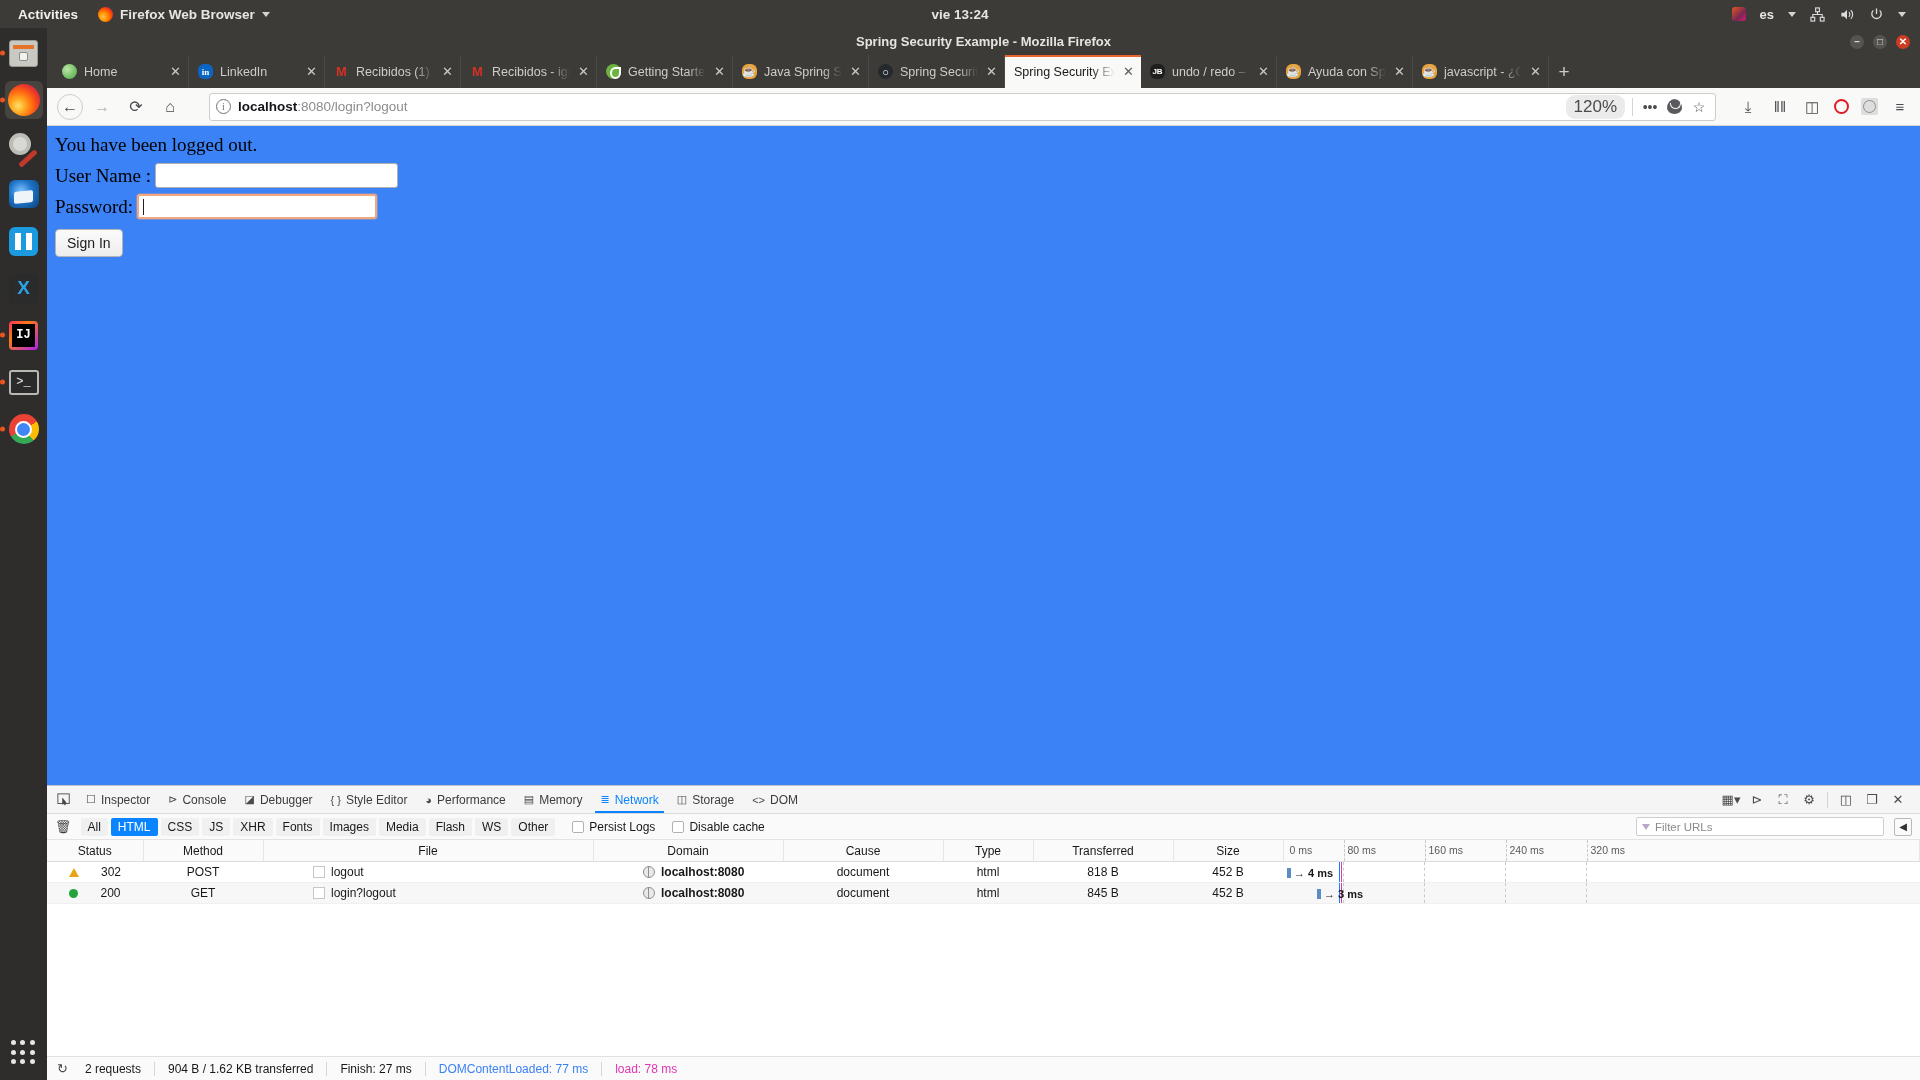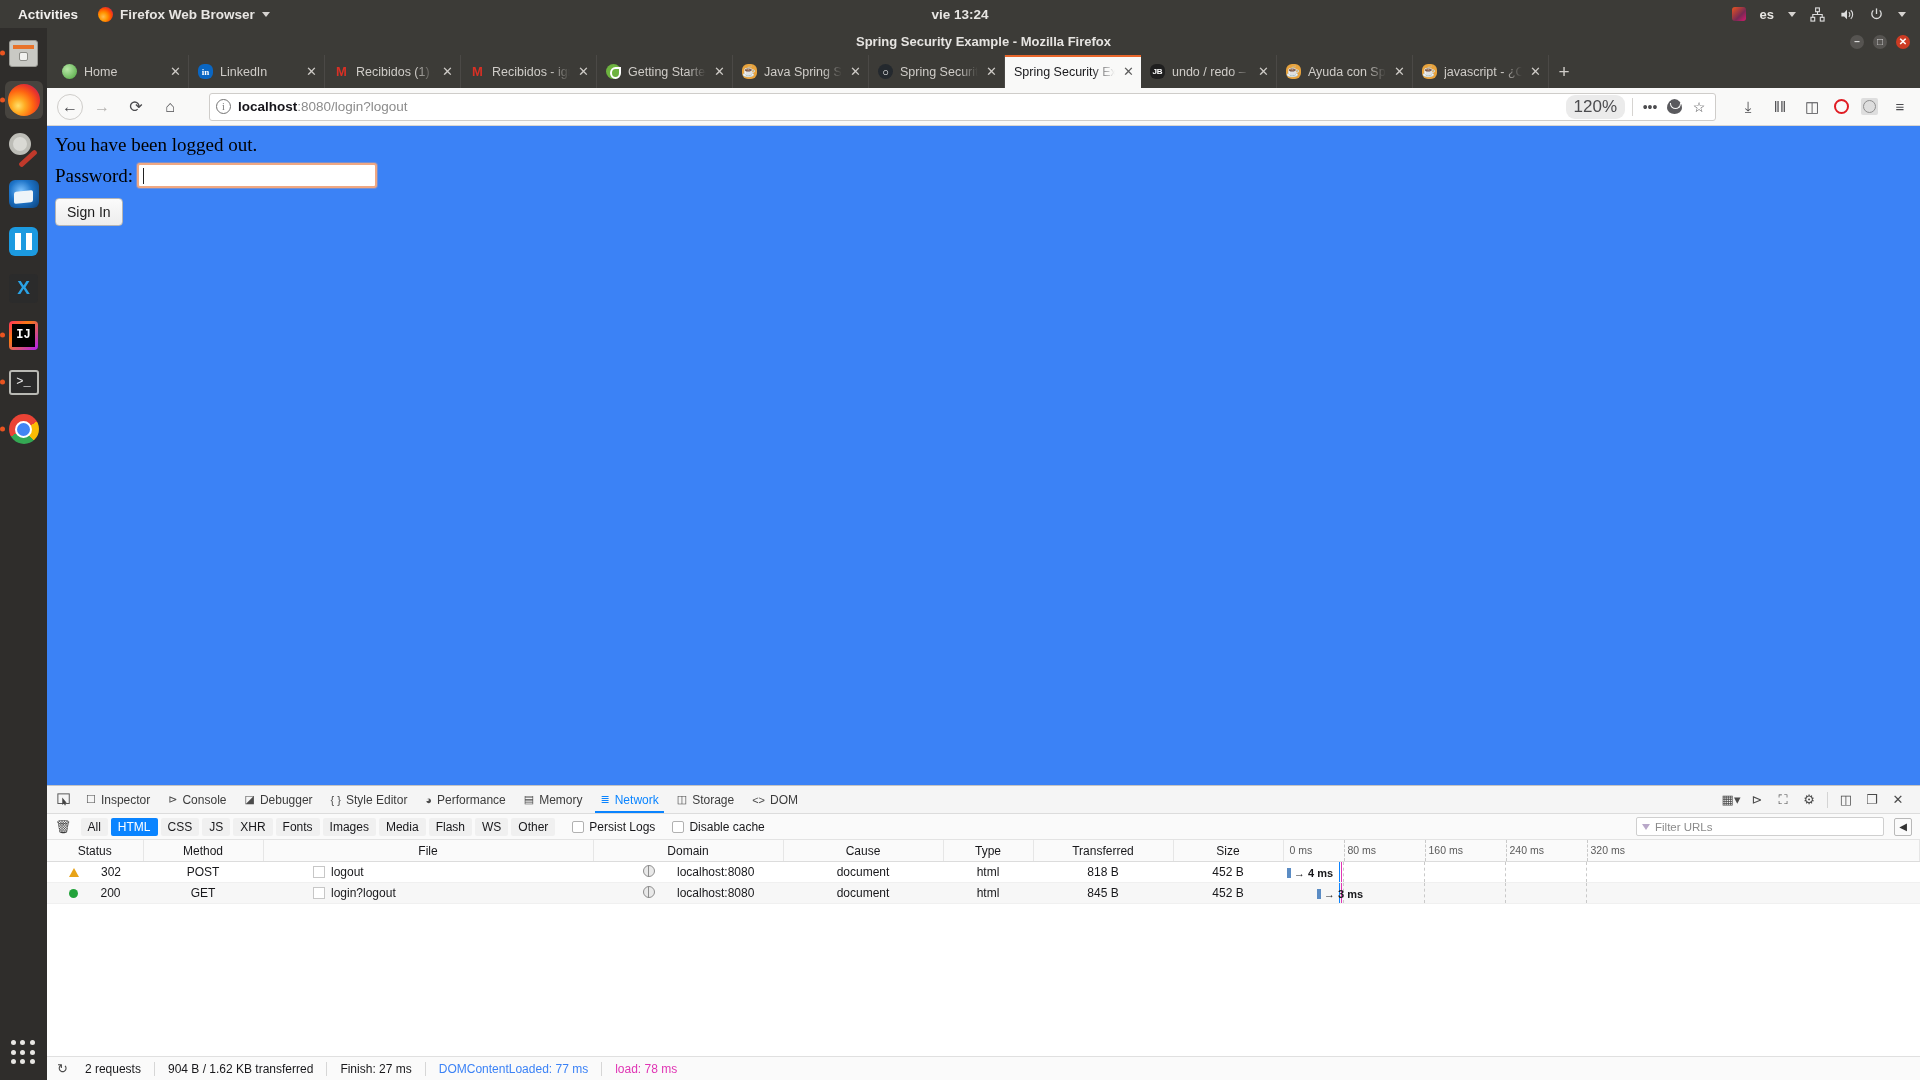"User Name :" div.form-row { html: none -> <div> <label>User Name :</label> <span></span> </div> }
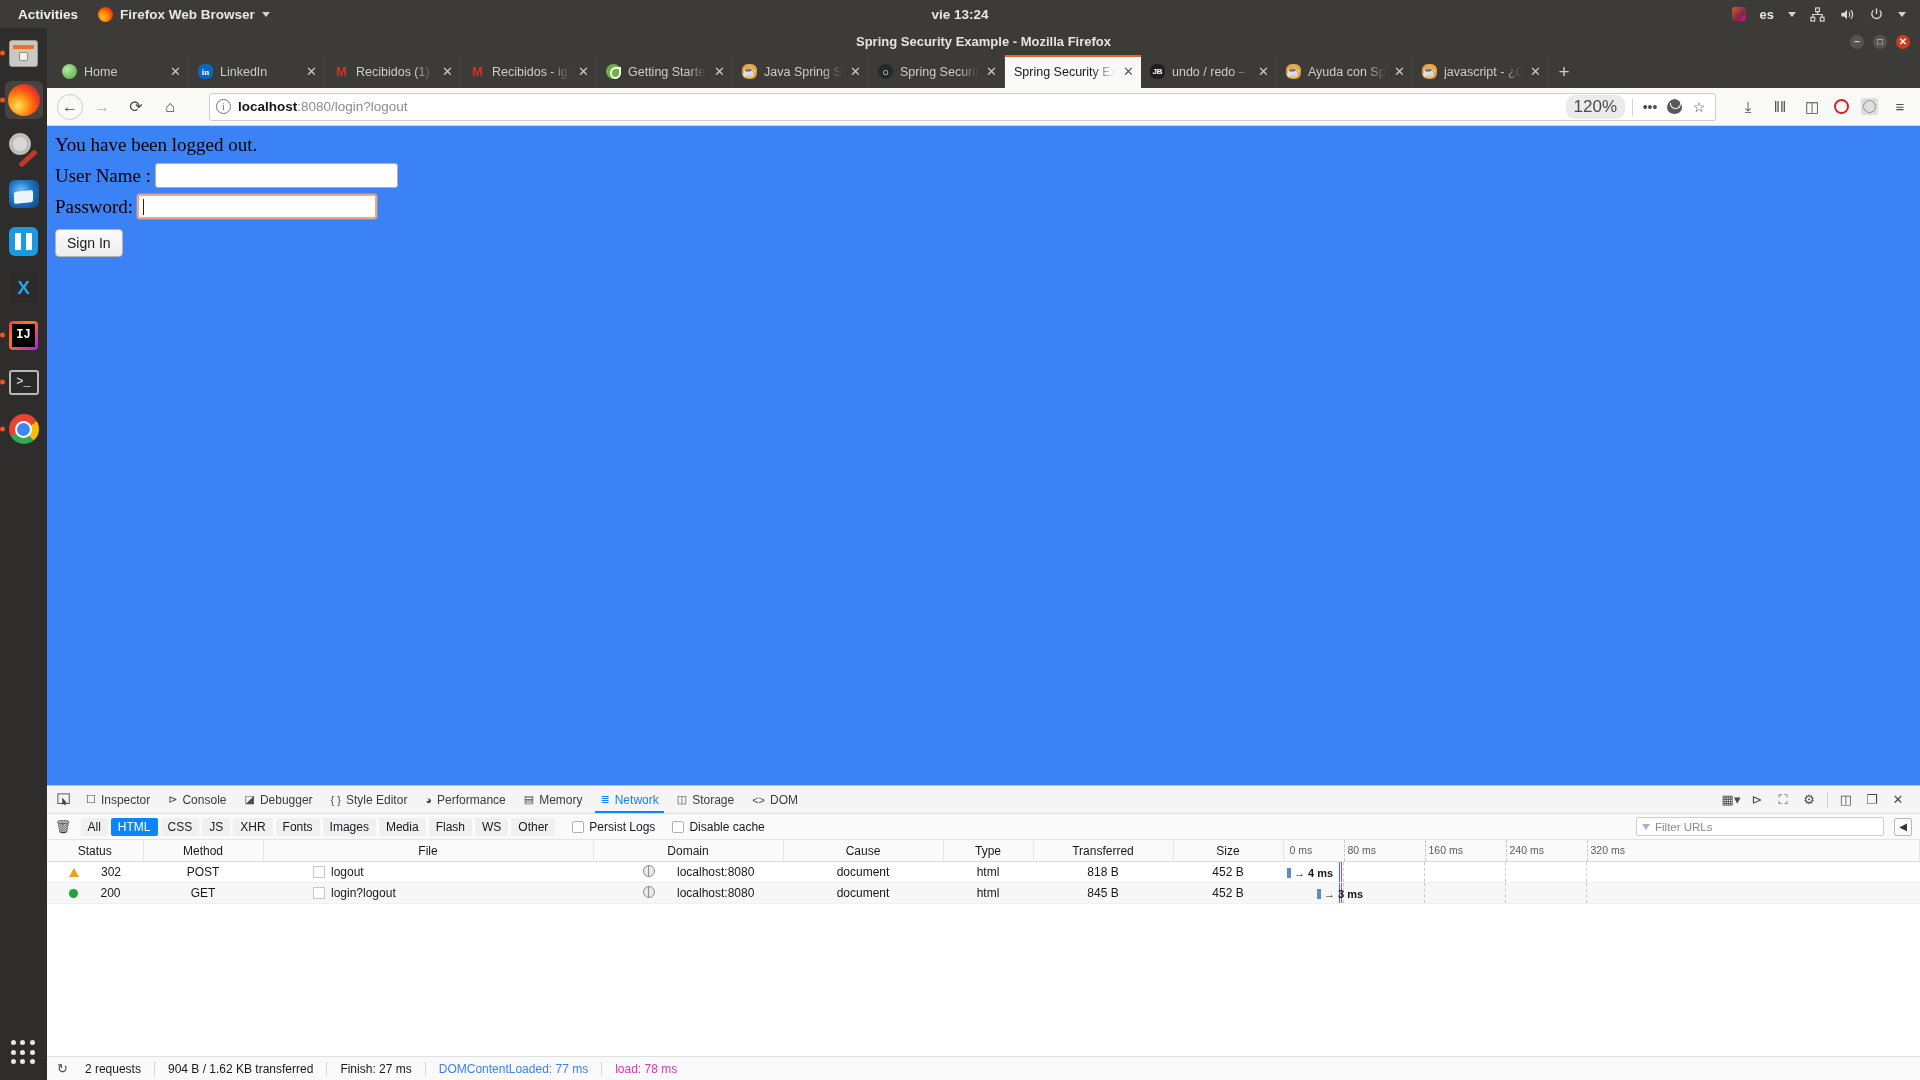"localhost:8080" .dom-cell { align-items: flex-start -> center; font-weight: none -> bold; gap: 22px -> 6px }
